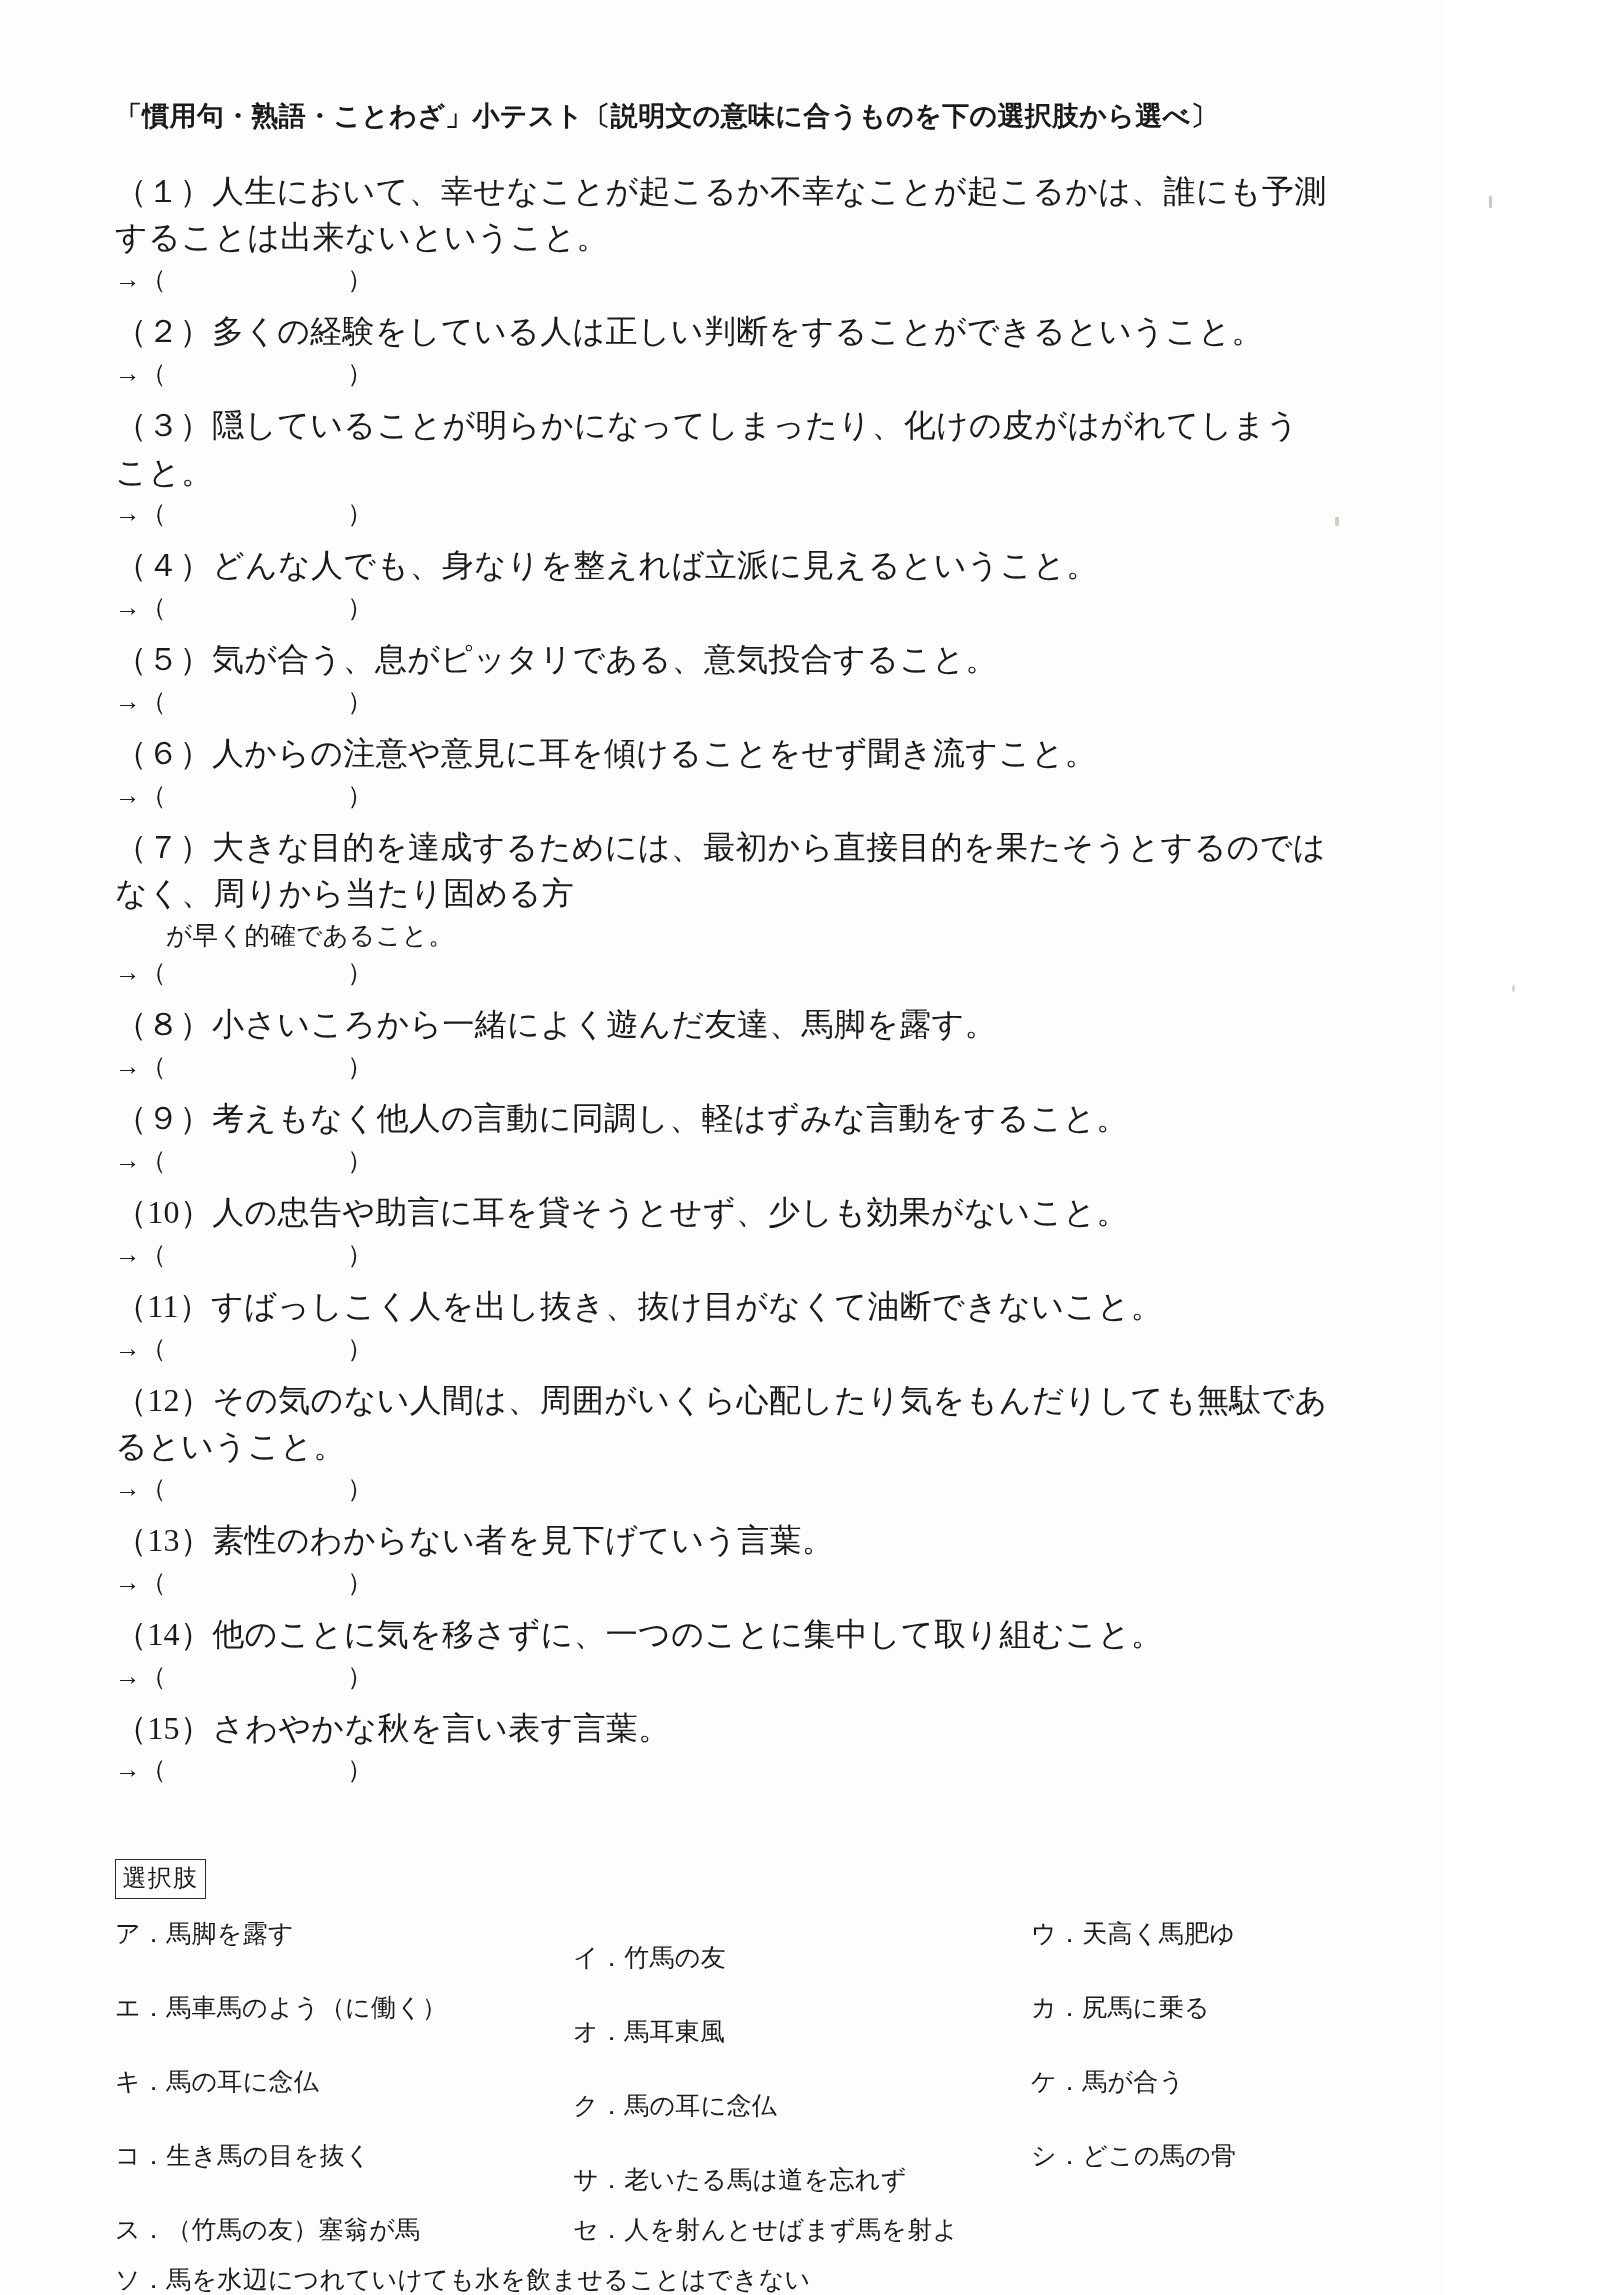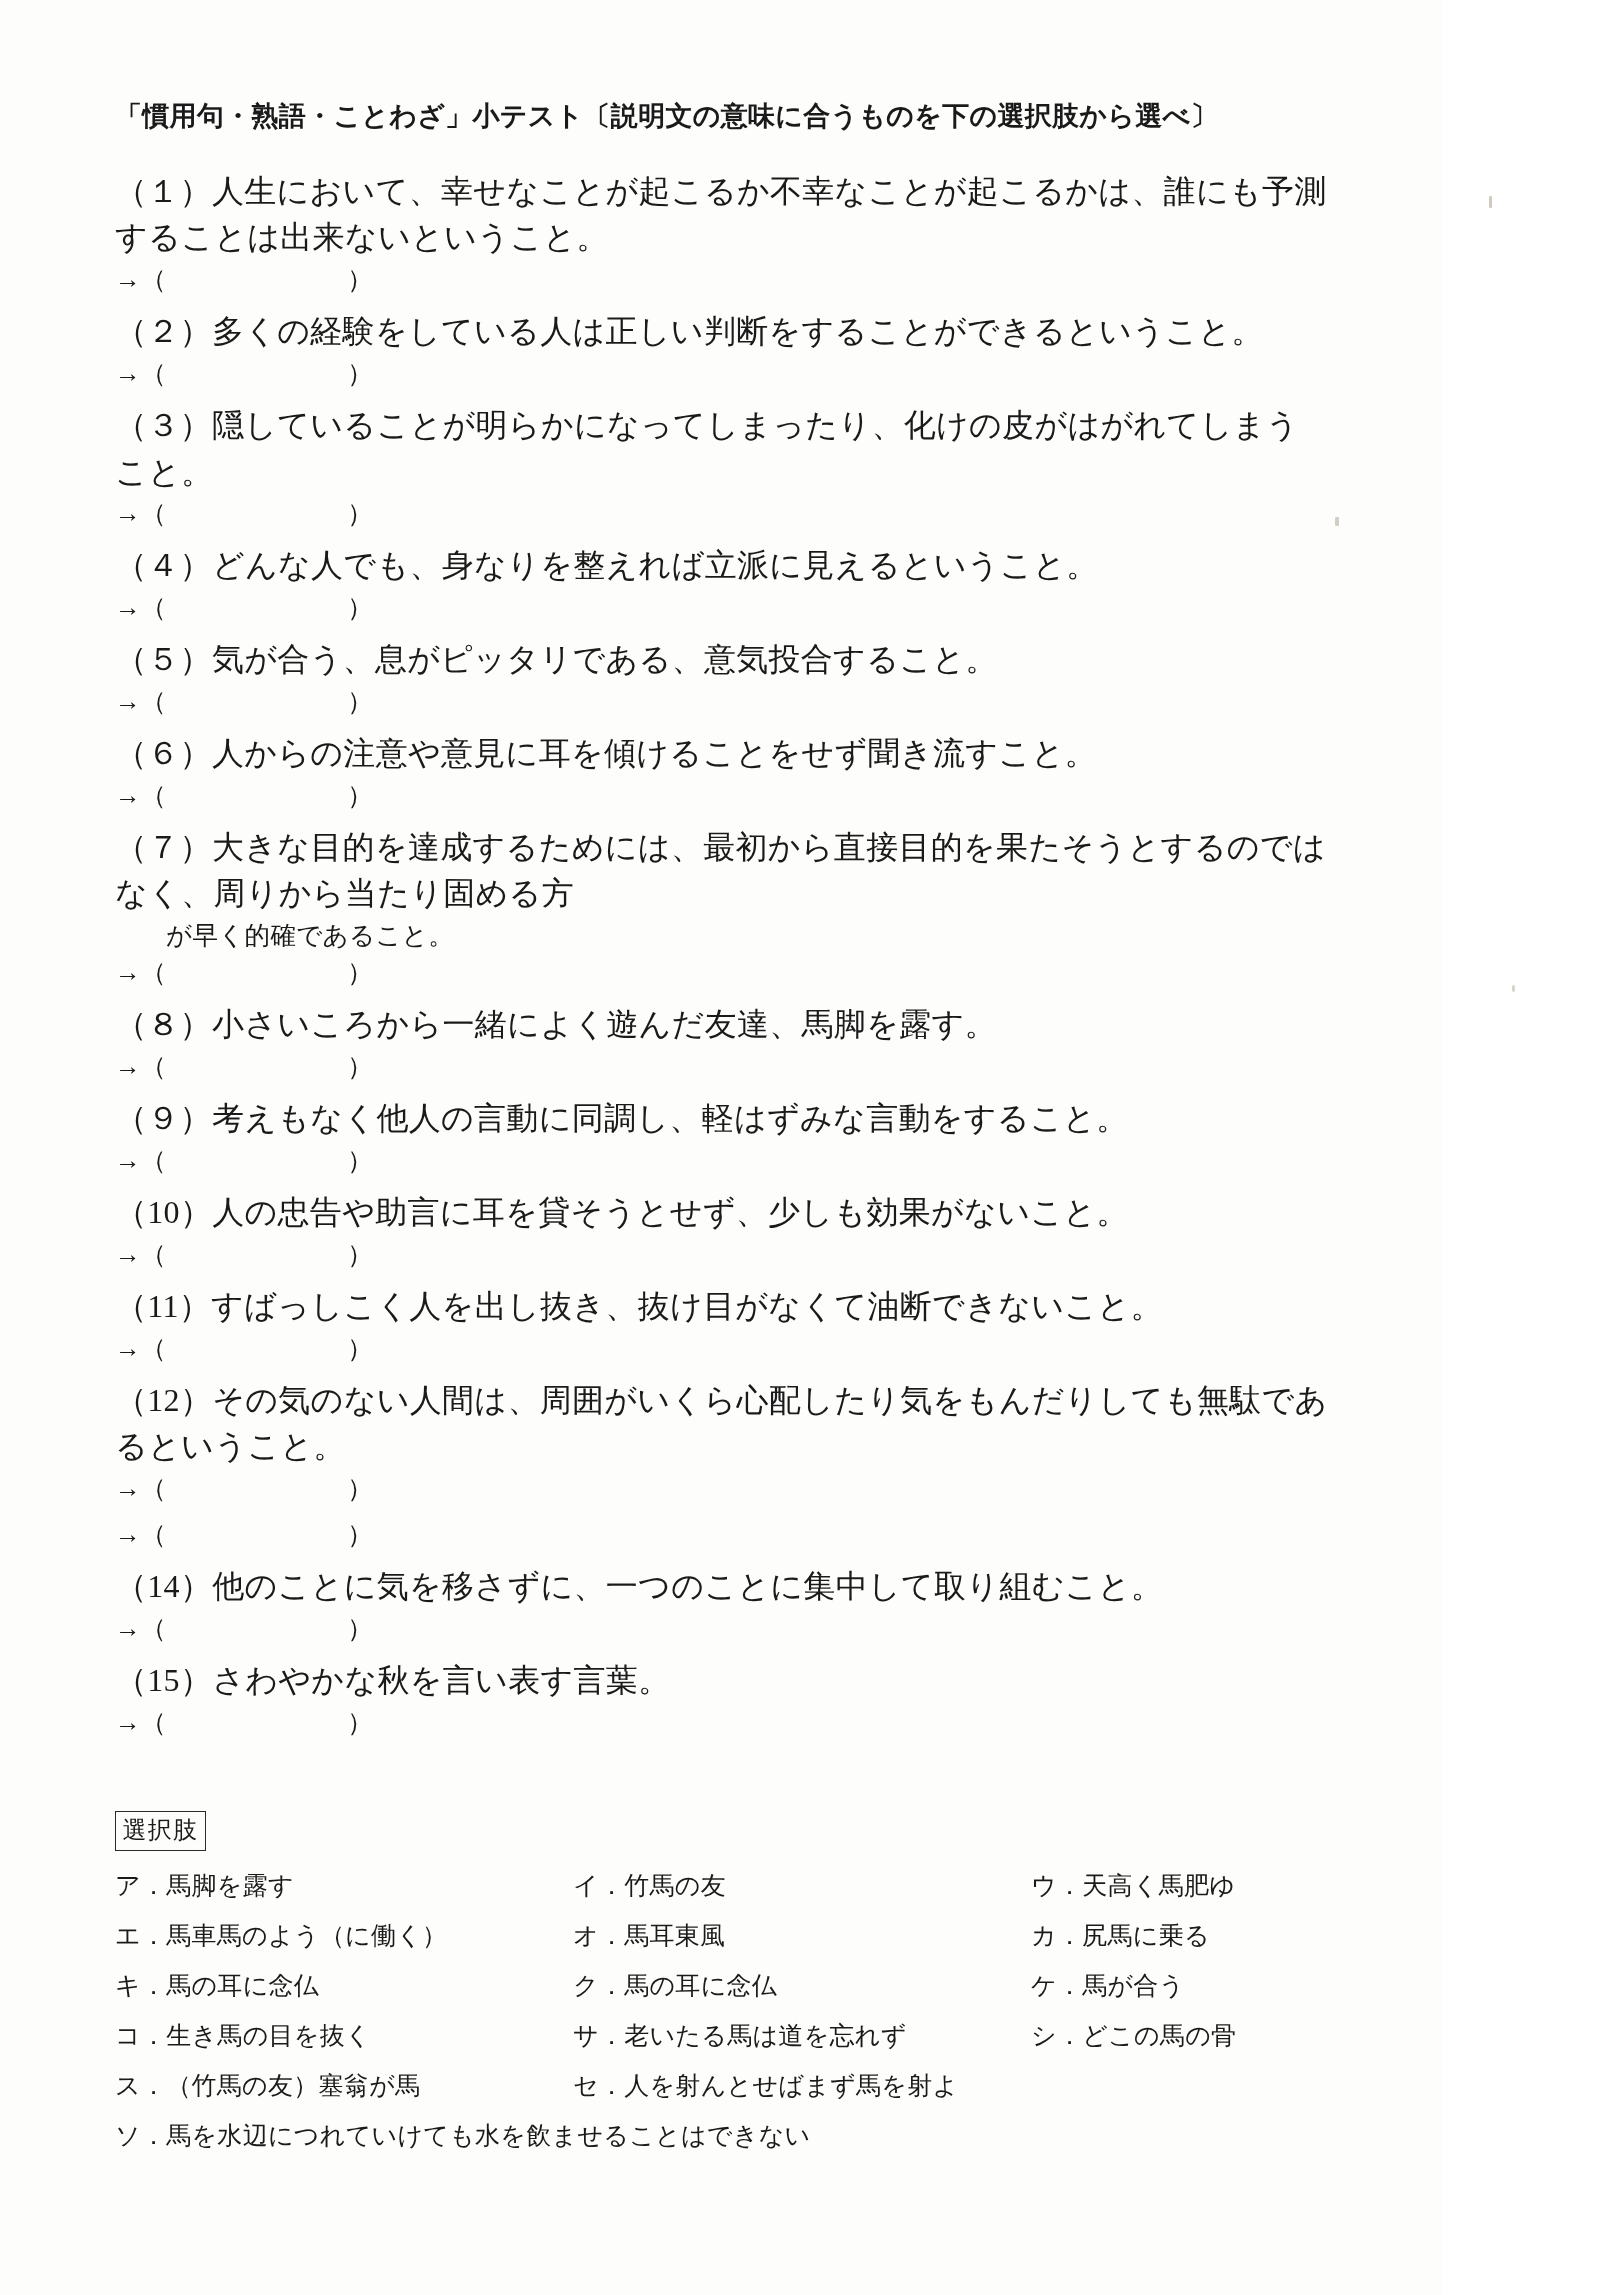"（13）素性のわからない者を見下げていう言葉。" p.q-line { html: none -> <p><span>（13）</span><span>素性のわからない者を見下げていう言葉。</span></p> }
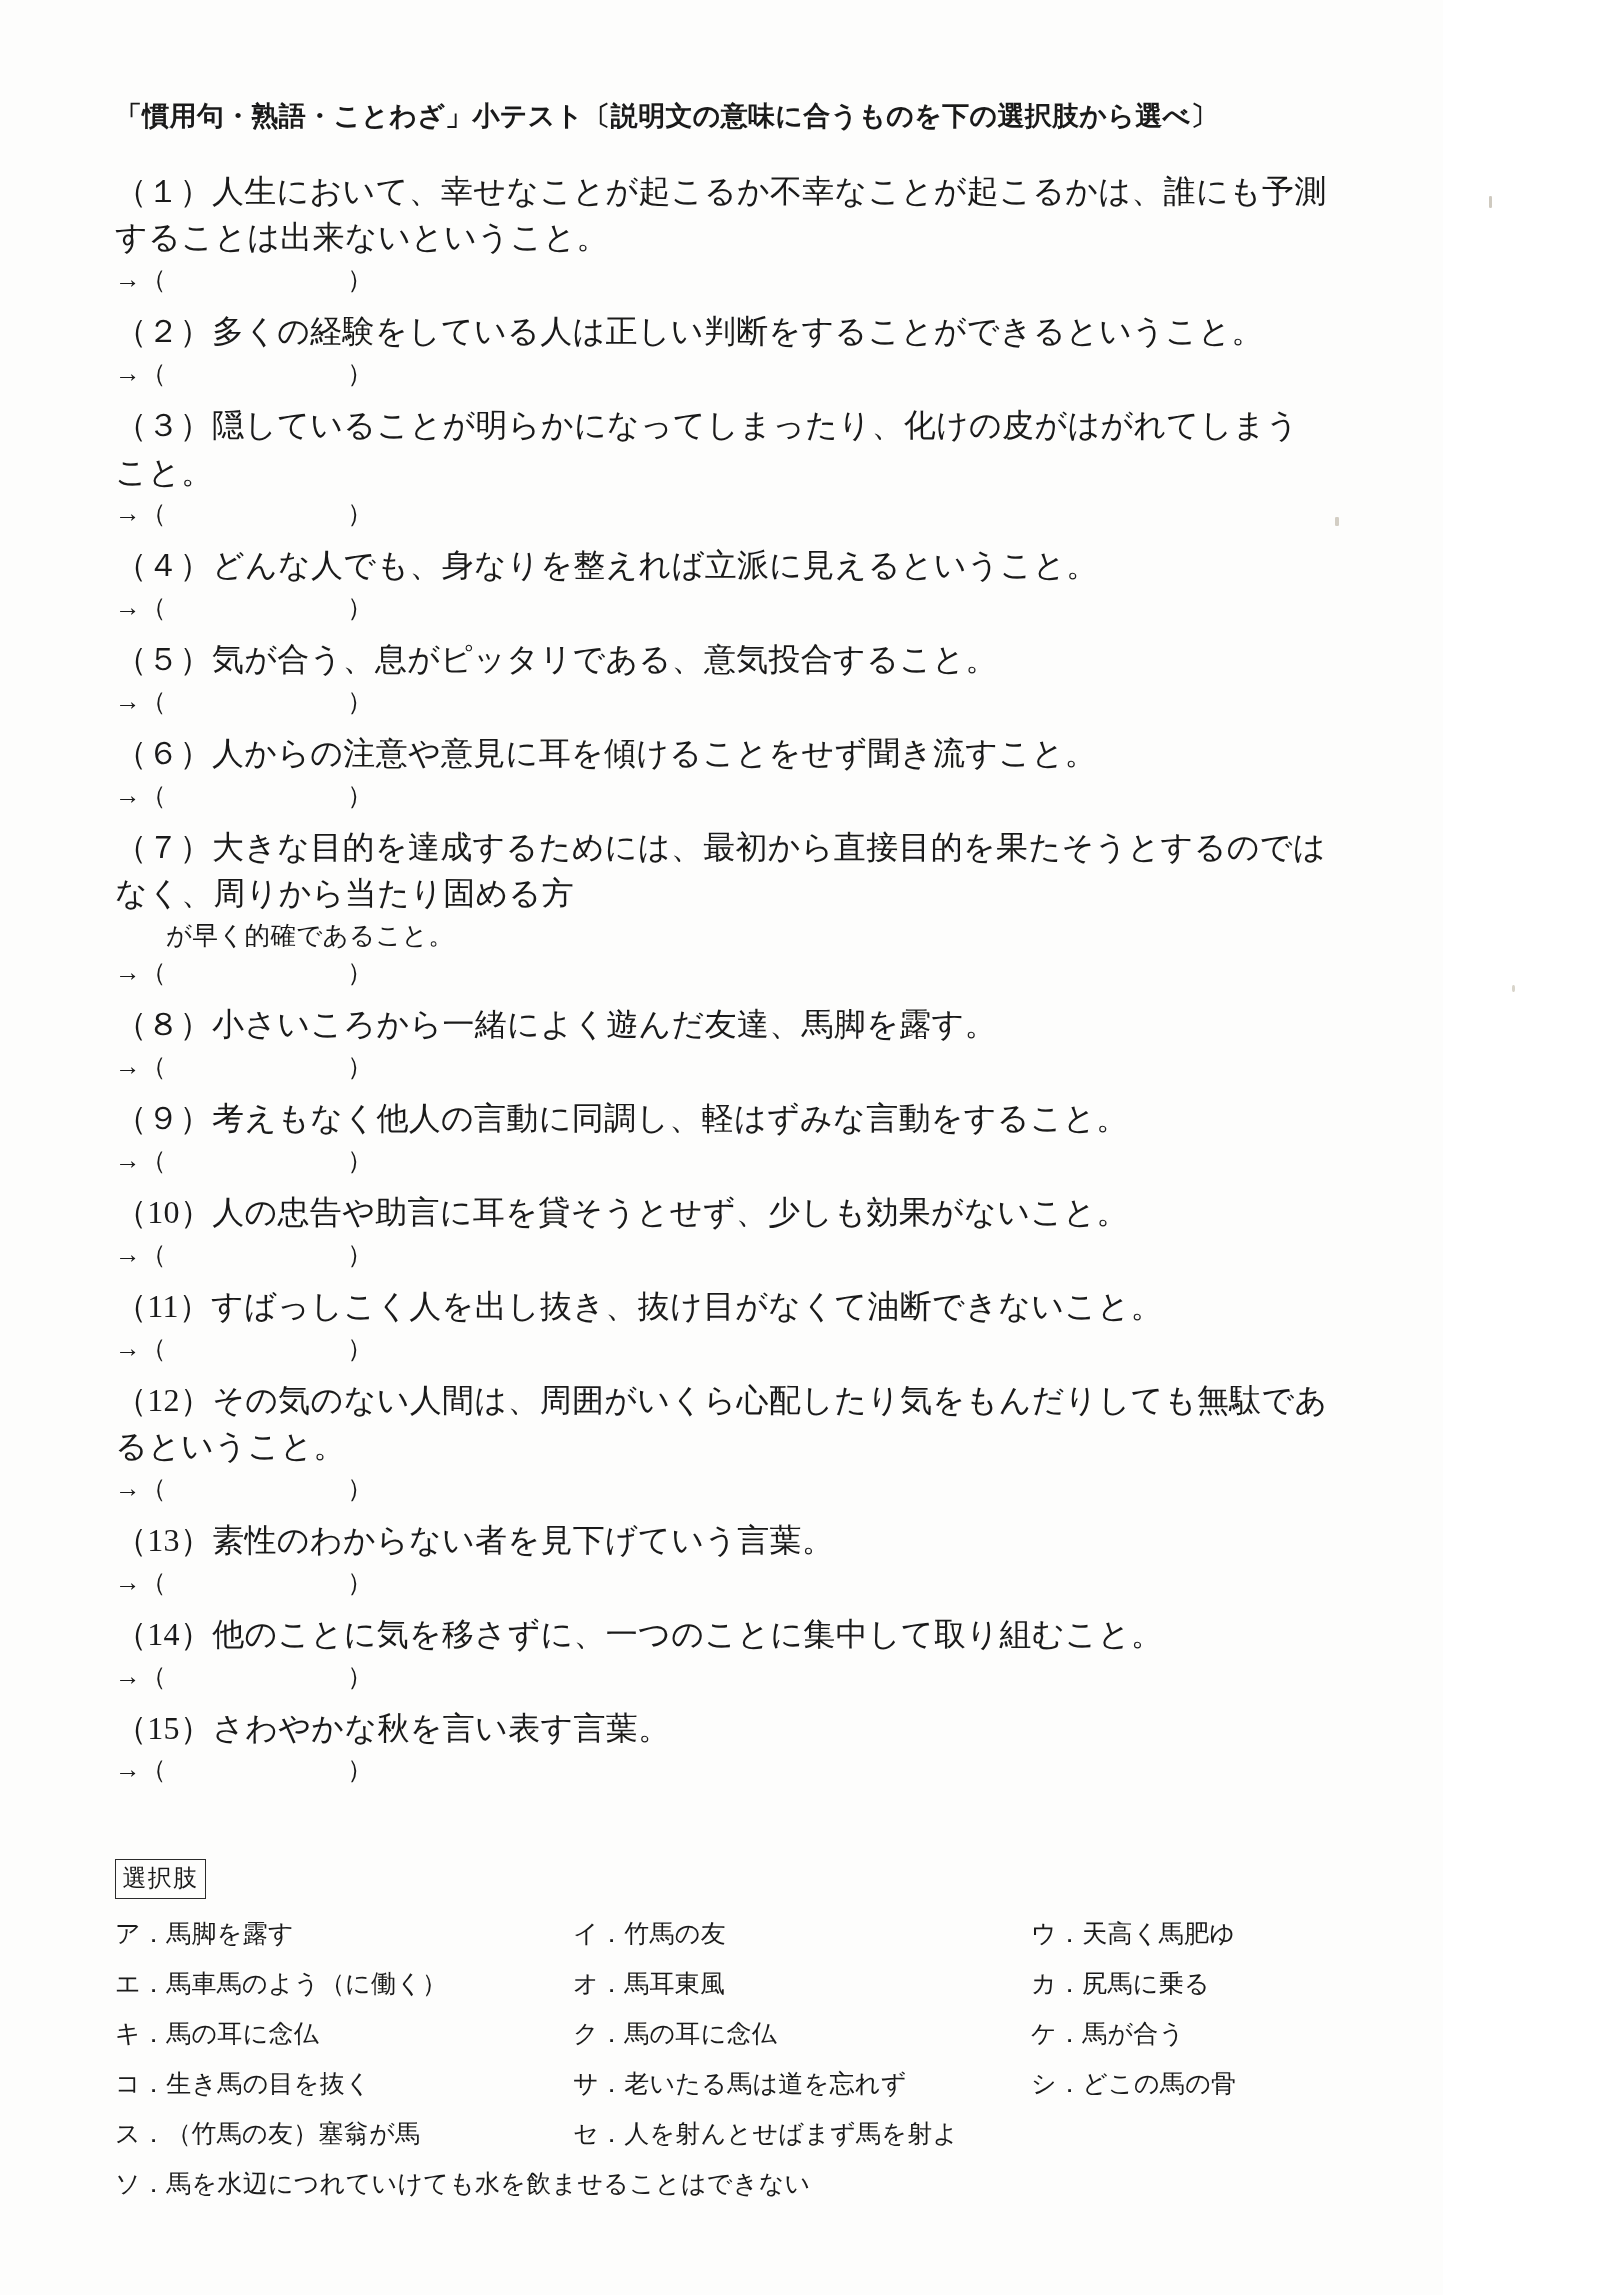"イ．竹馬の友" .choice-cell.c2 { margin-top: none -> 24px }
